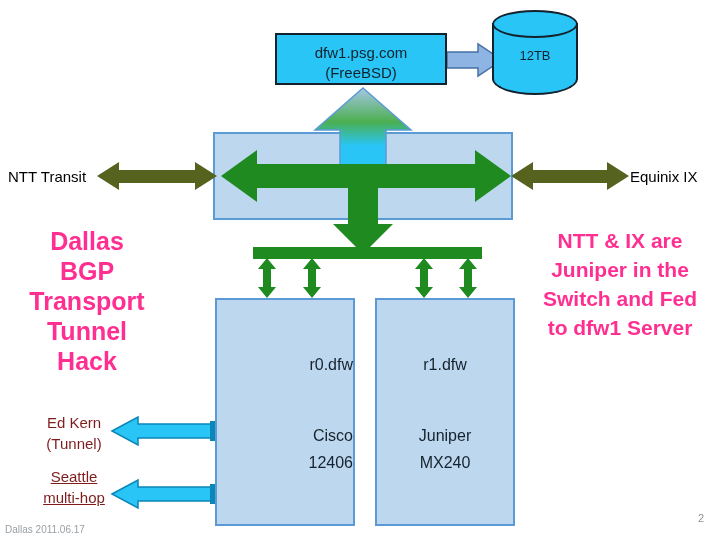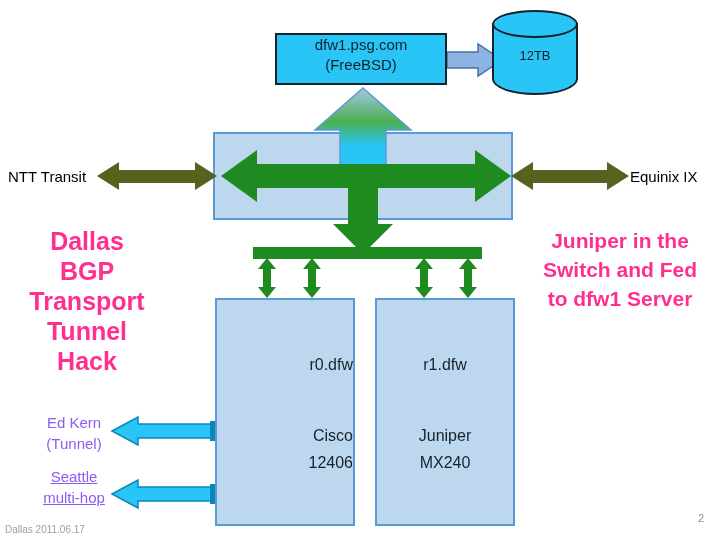"dfw1.psg.com" .server-box { justify-content: flex-start -> flex-end }
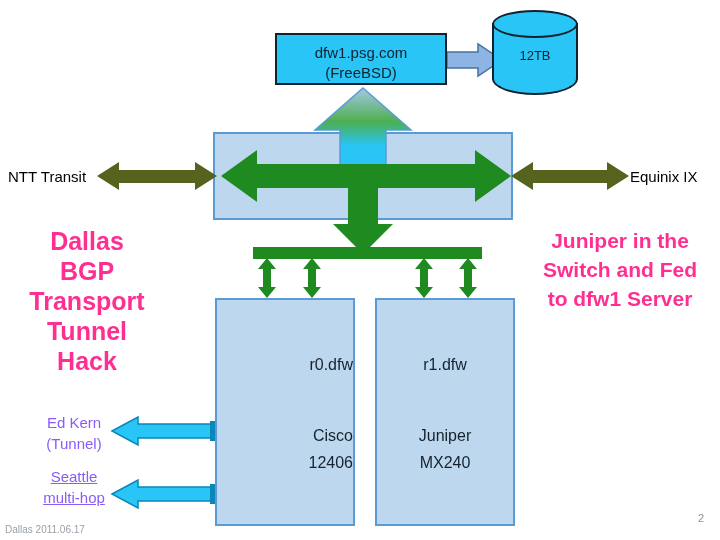"NTT & IX are" div { html: none -> <div>NTT &amp; IX are</div> }
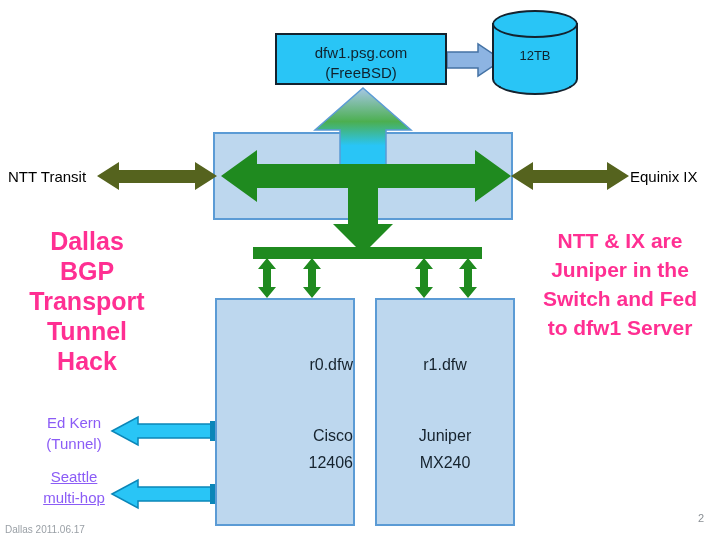"Ed Kern" .tunnel-label { color: #8b5cf6 -> #7f1d1d }
